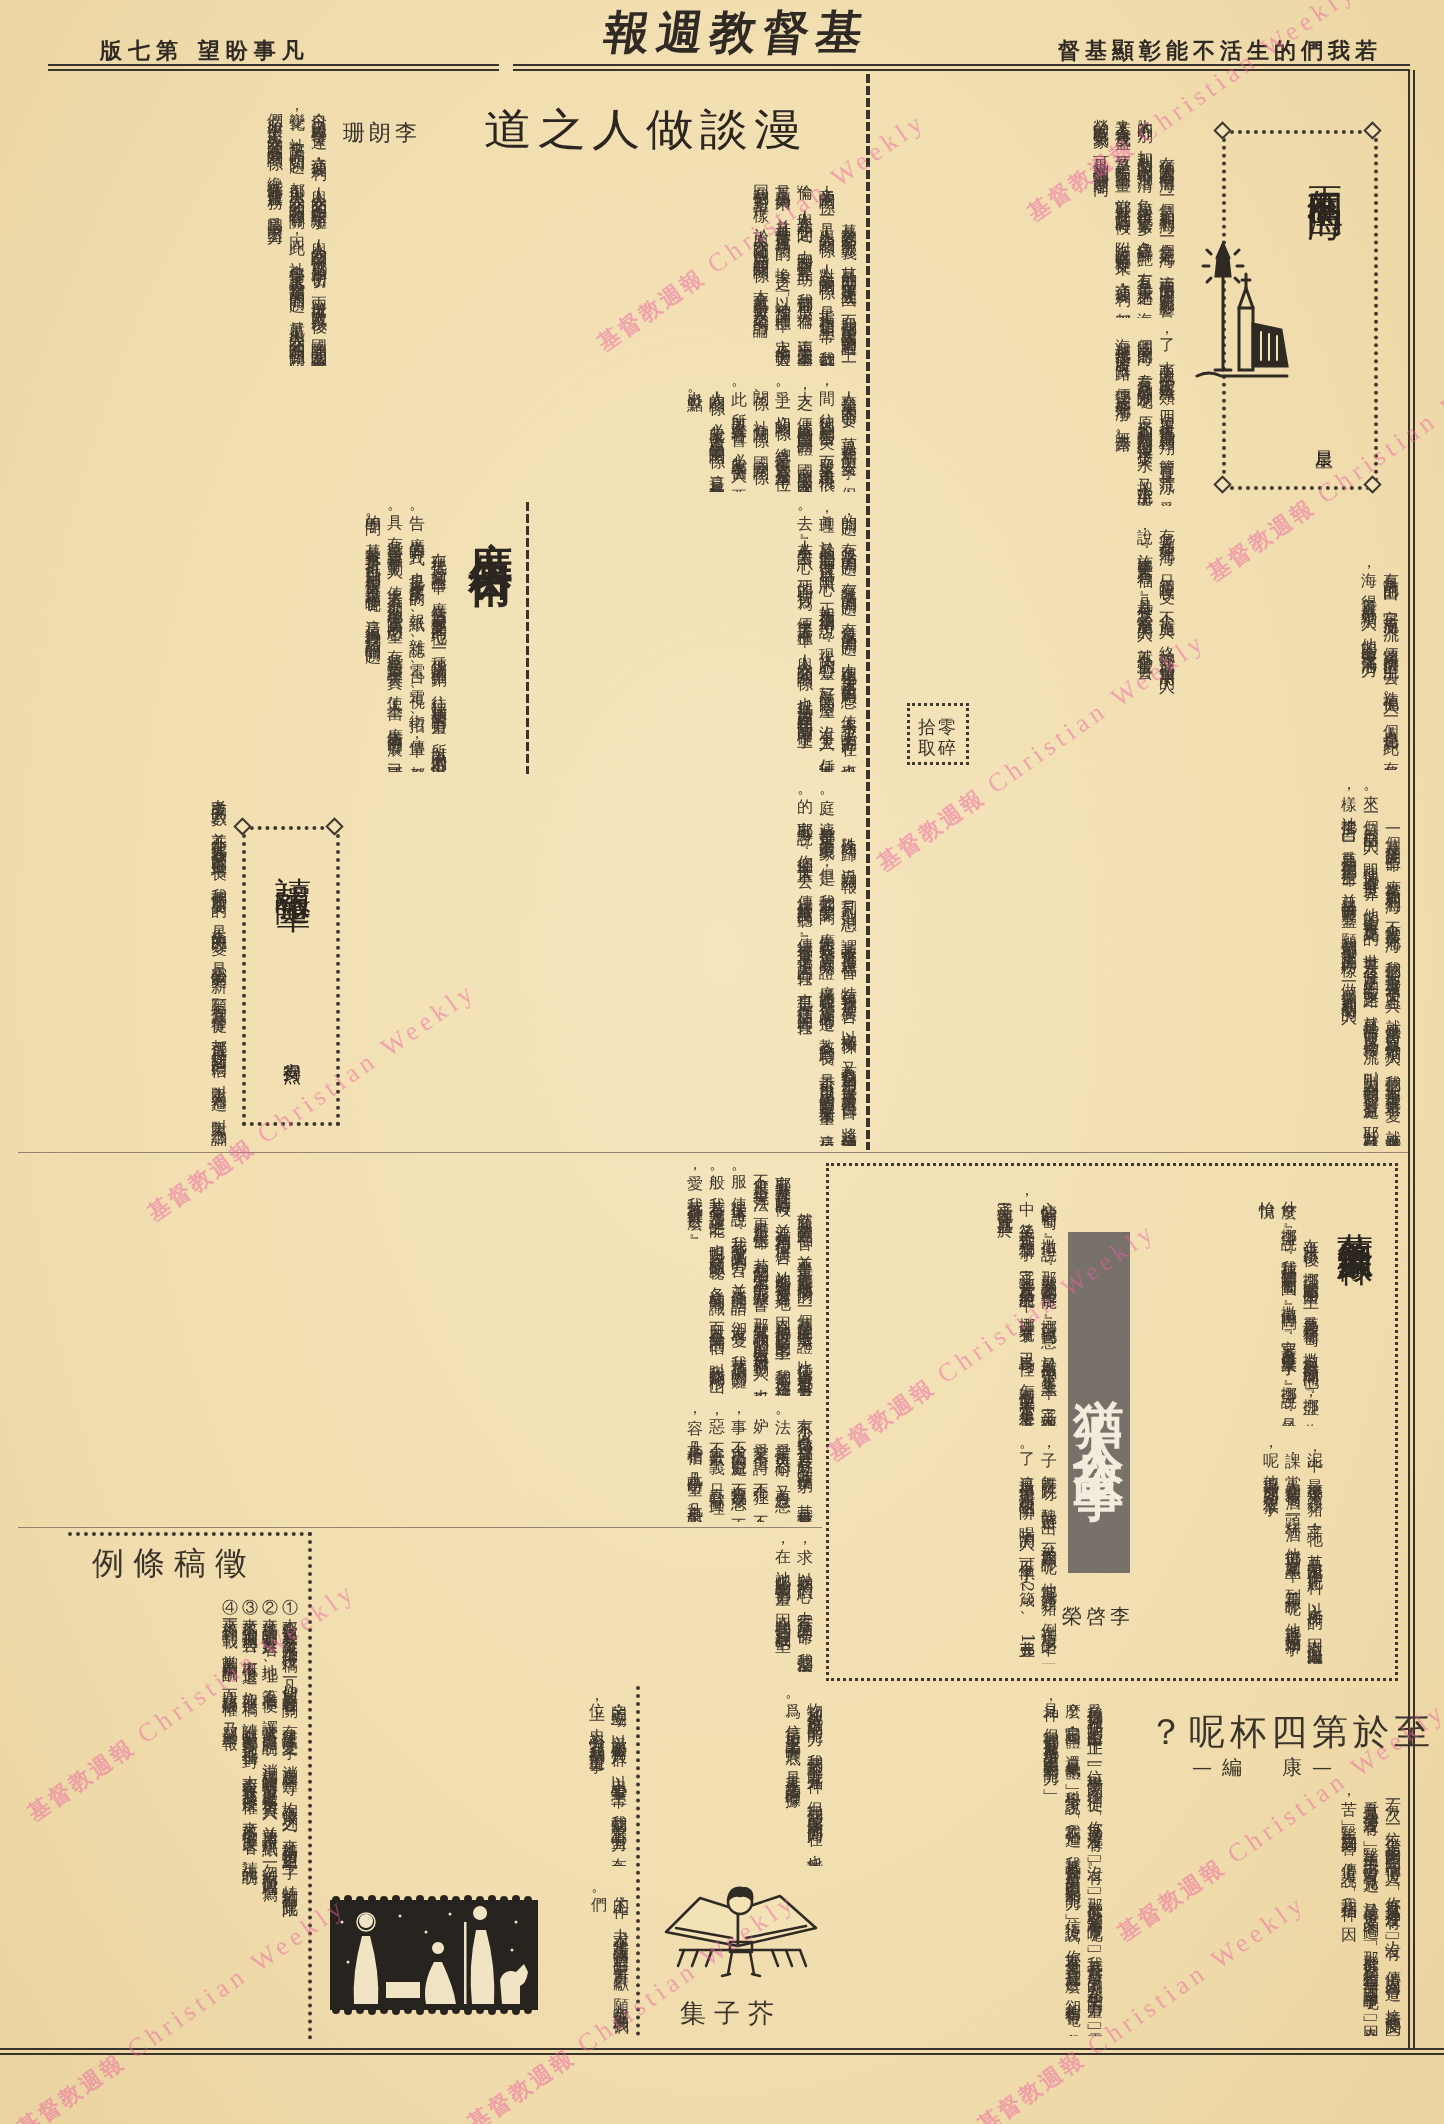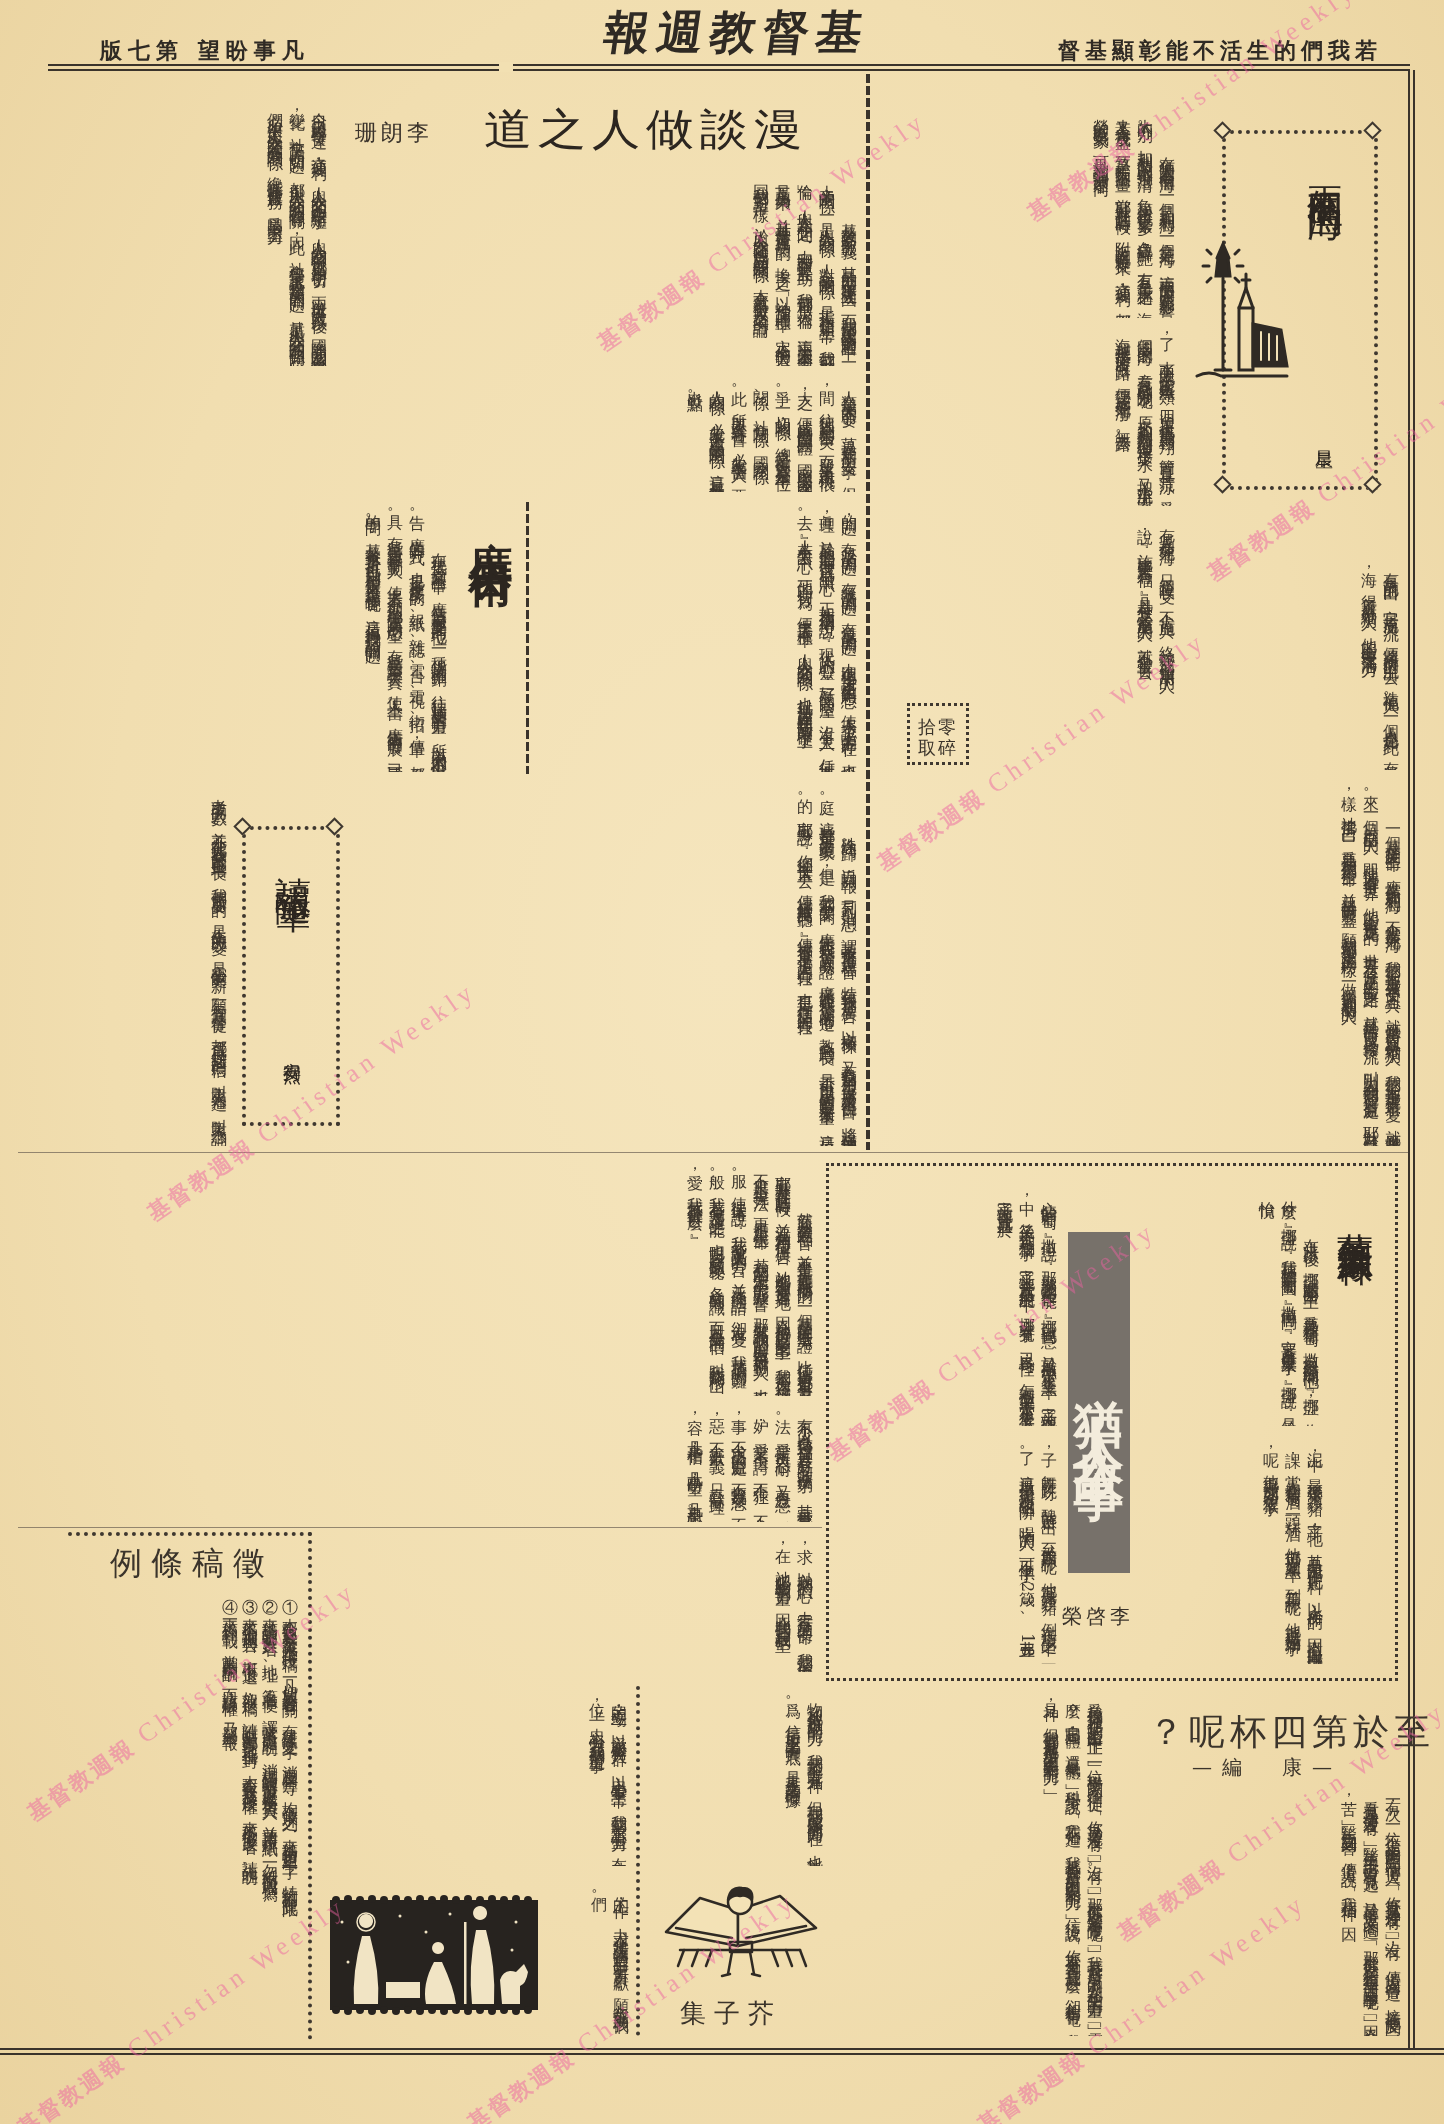"李朗珊" .author-h { margin-left: 12px -> none }
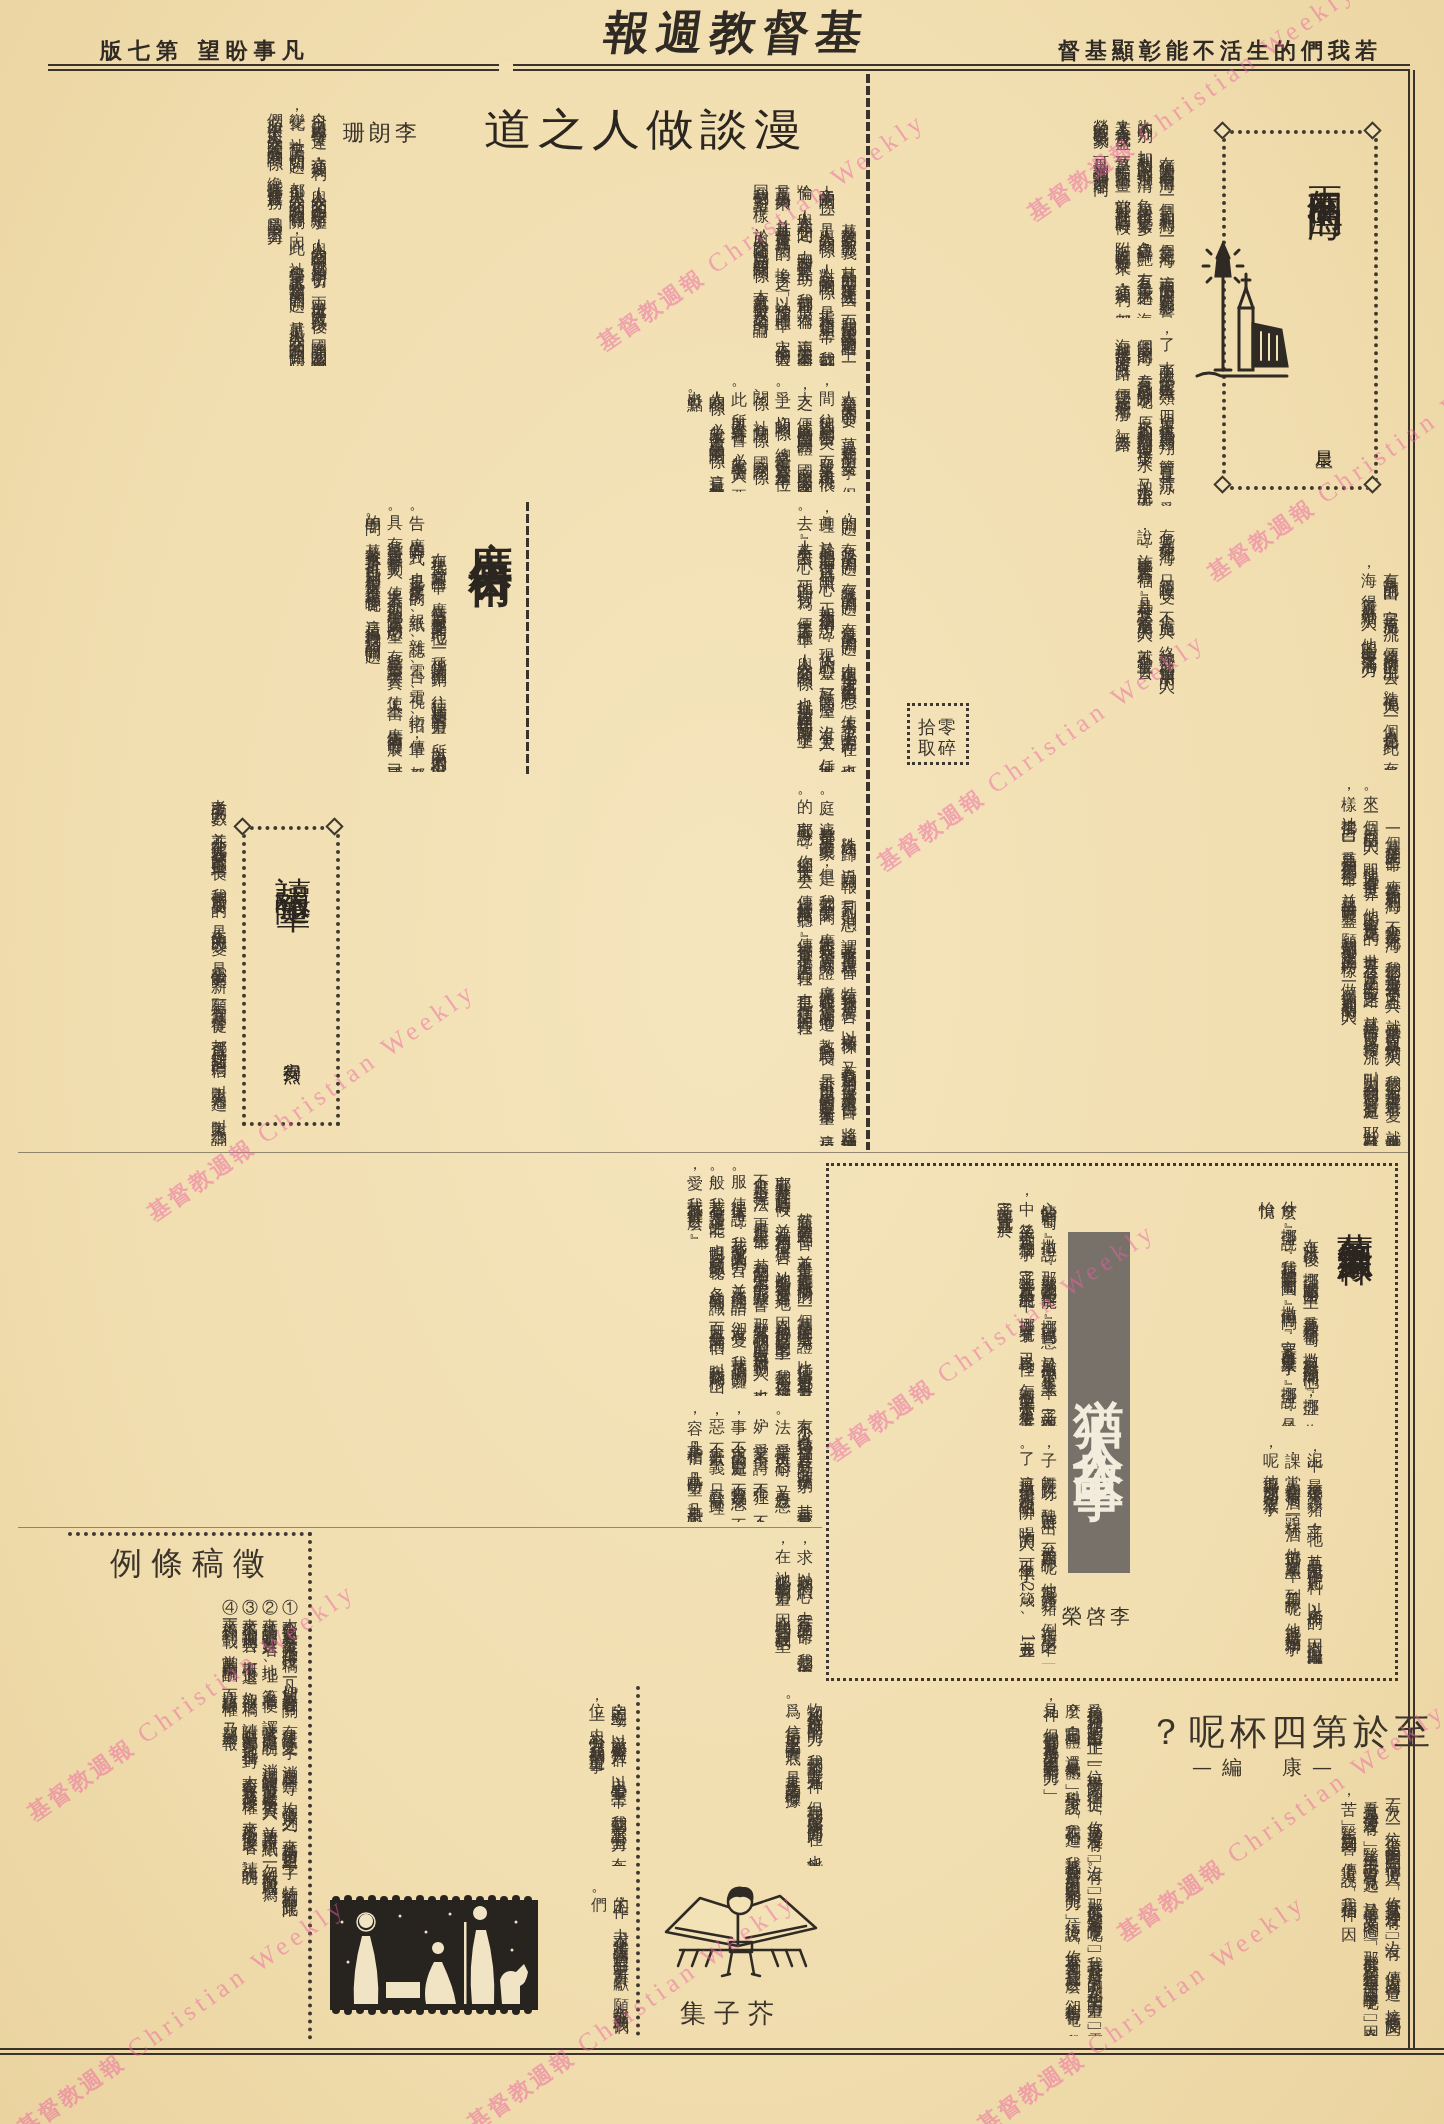"徵稿條例" div.abs { margin-left: 18px -> none }
